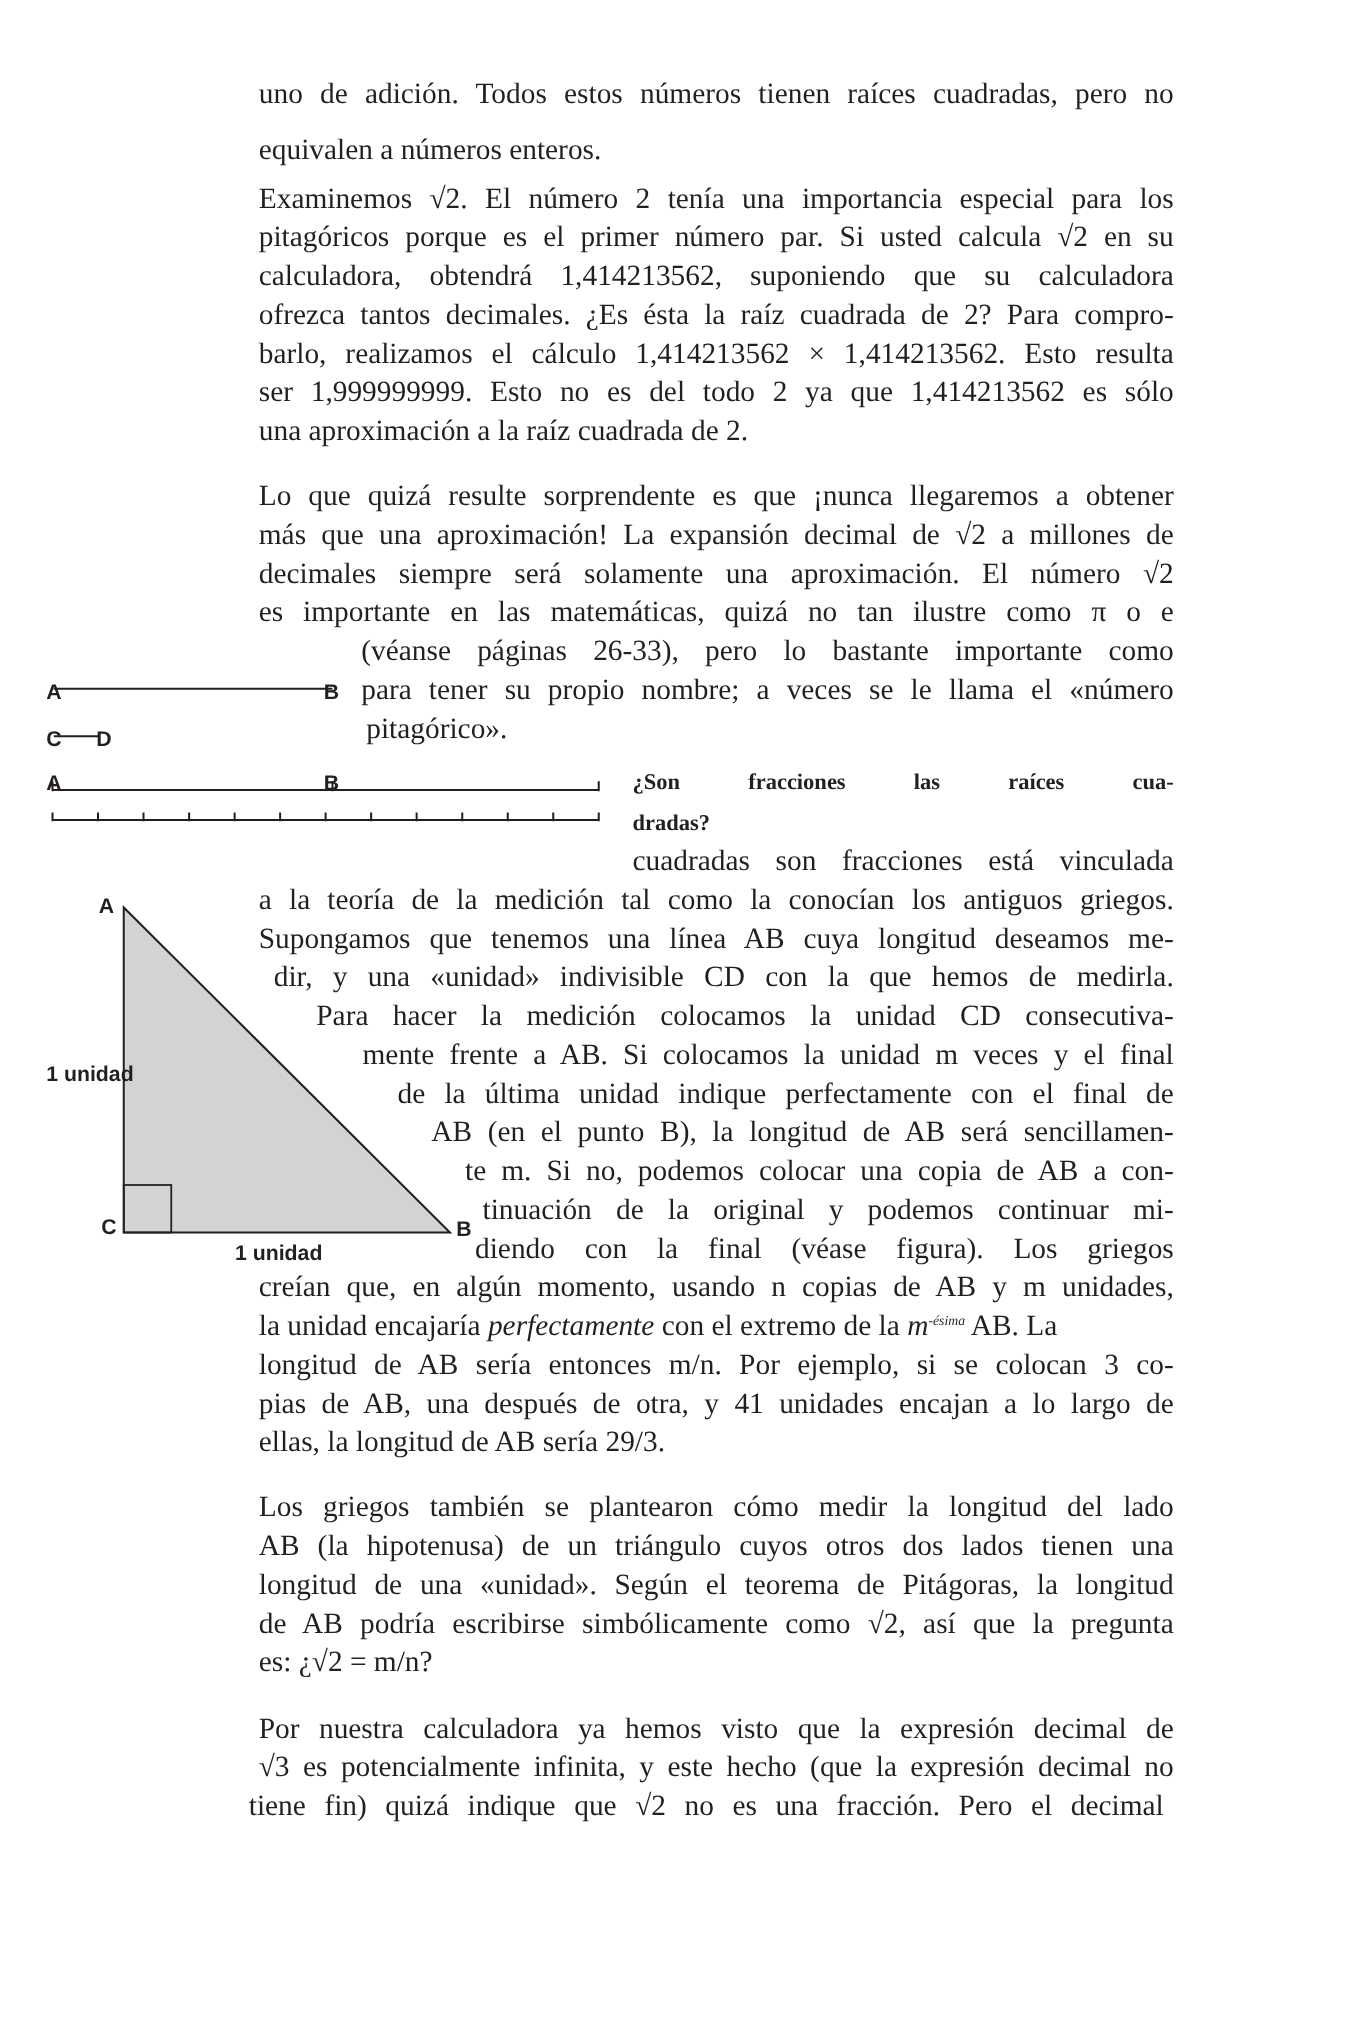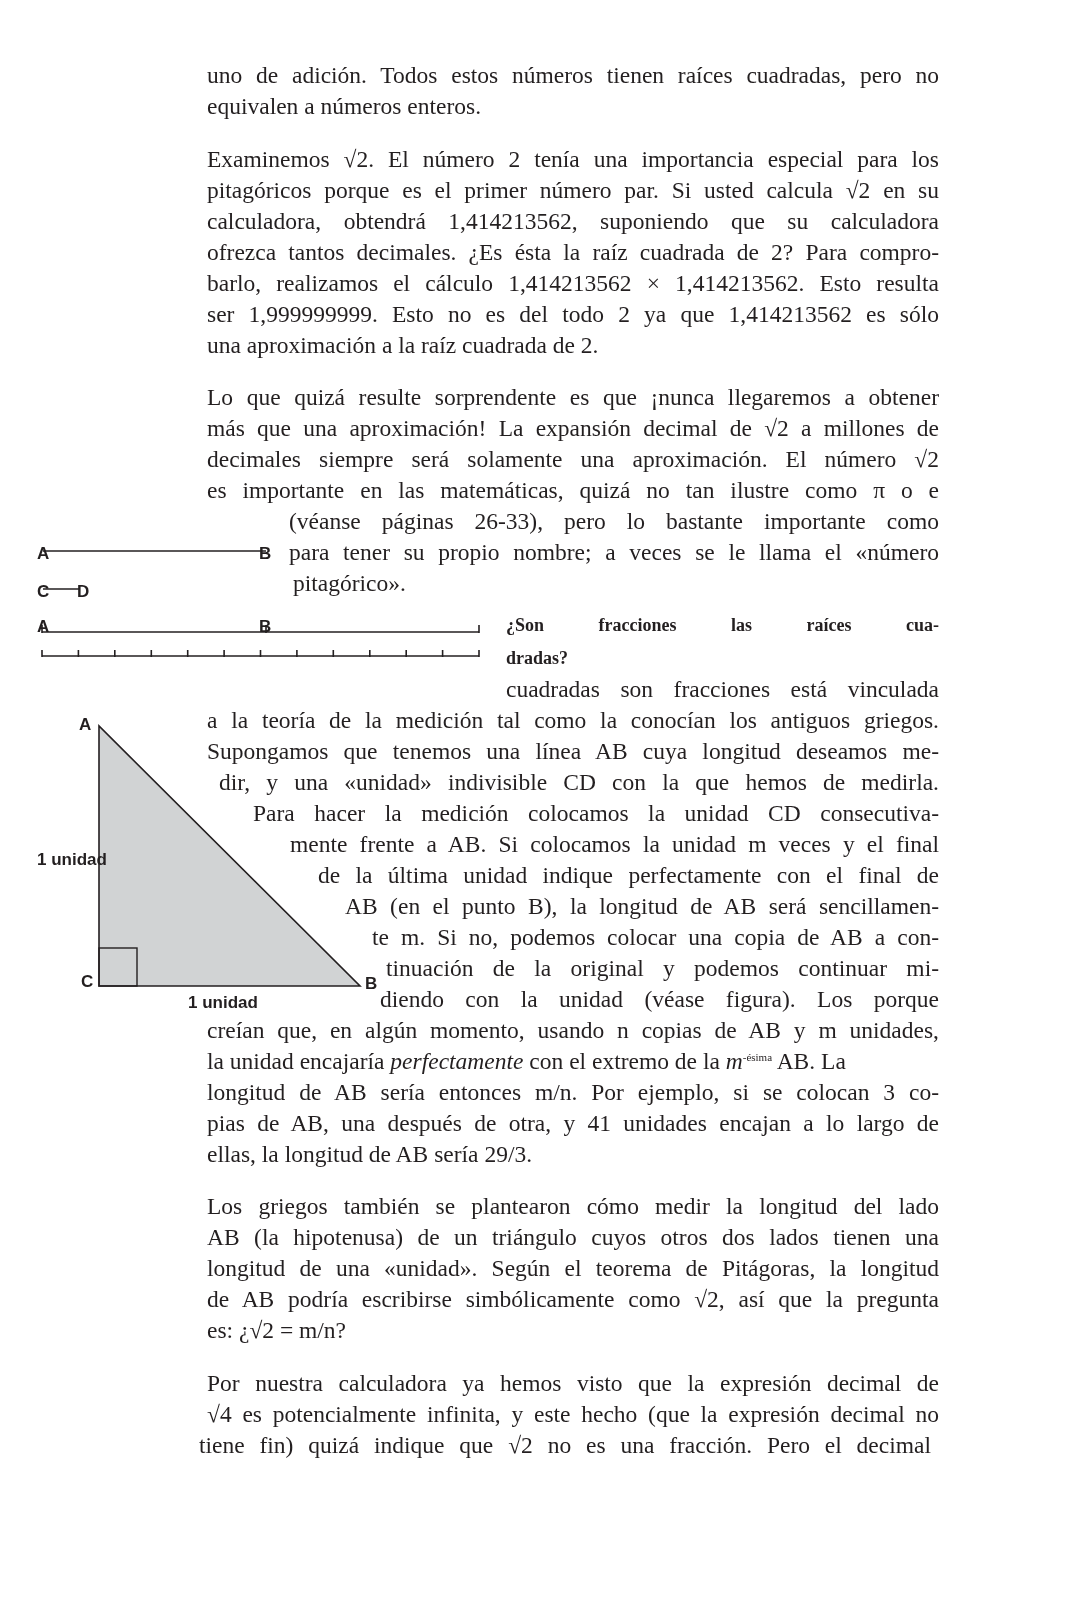"equivalen a números enteros." div.ln { top: 91px -> 105px }
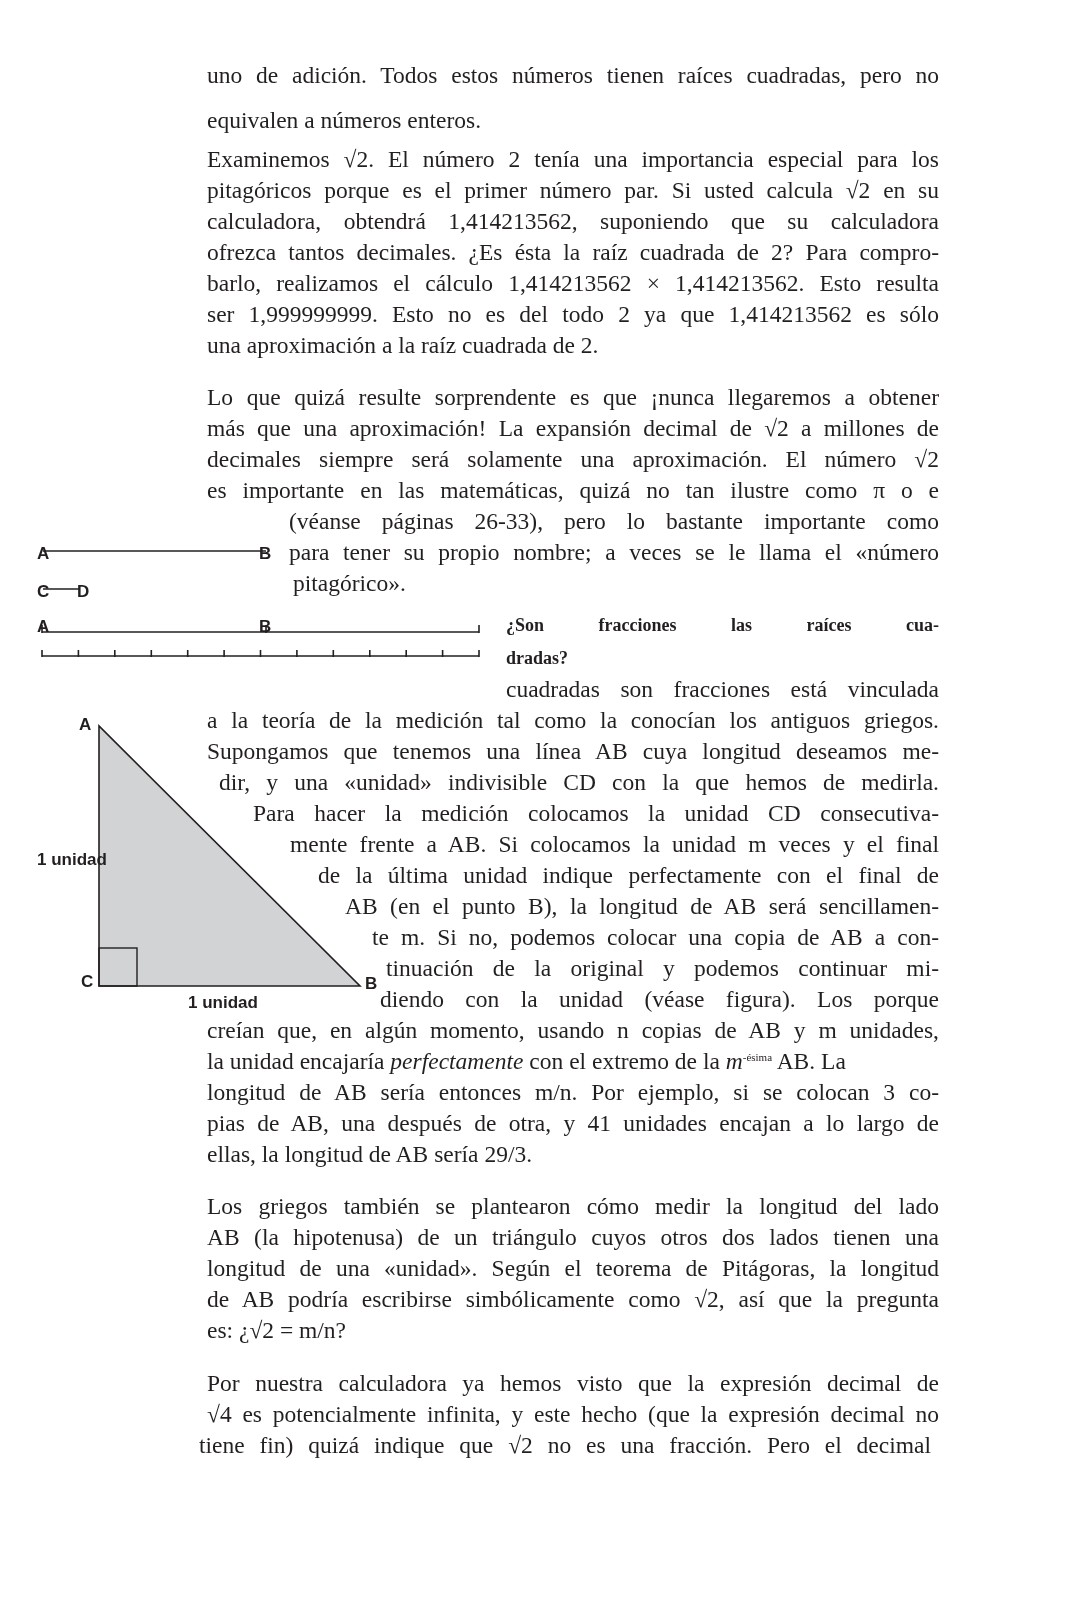"diendo con la unidad (véase" div.ln { text: unidad (véase figura). Los porque -> final (véase figura). Los griegos }
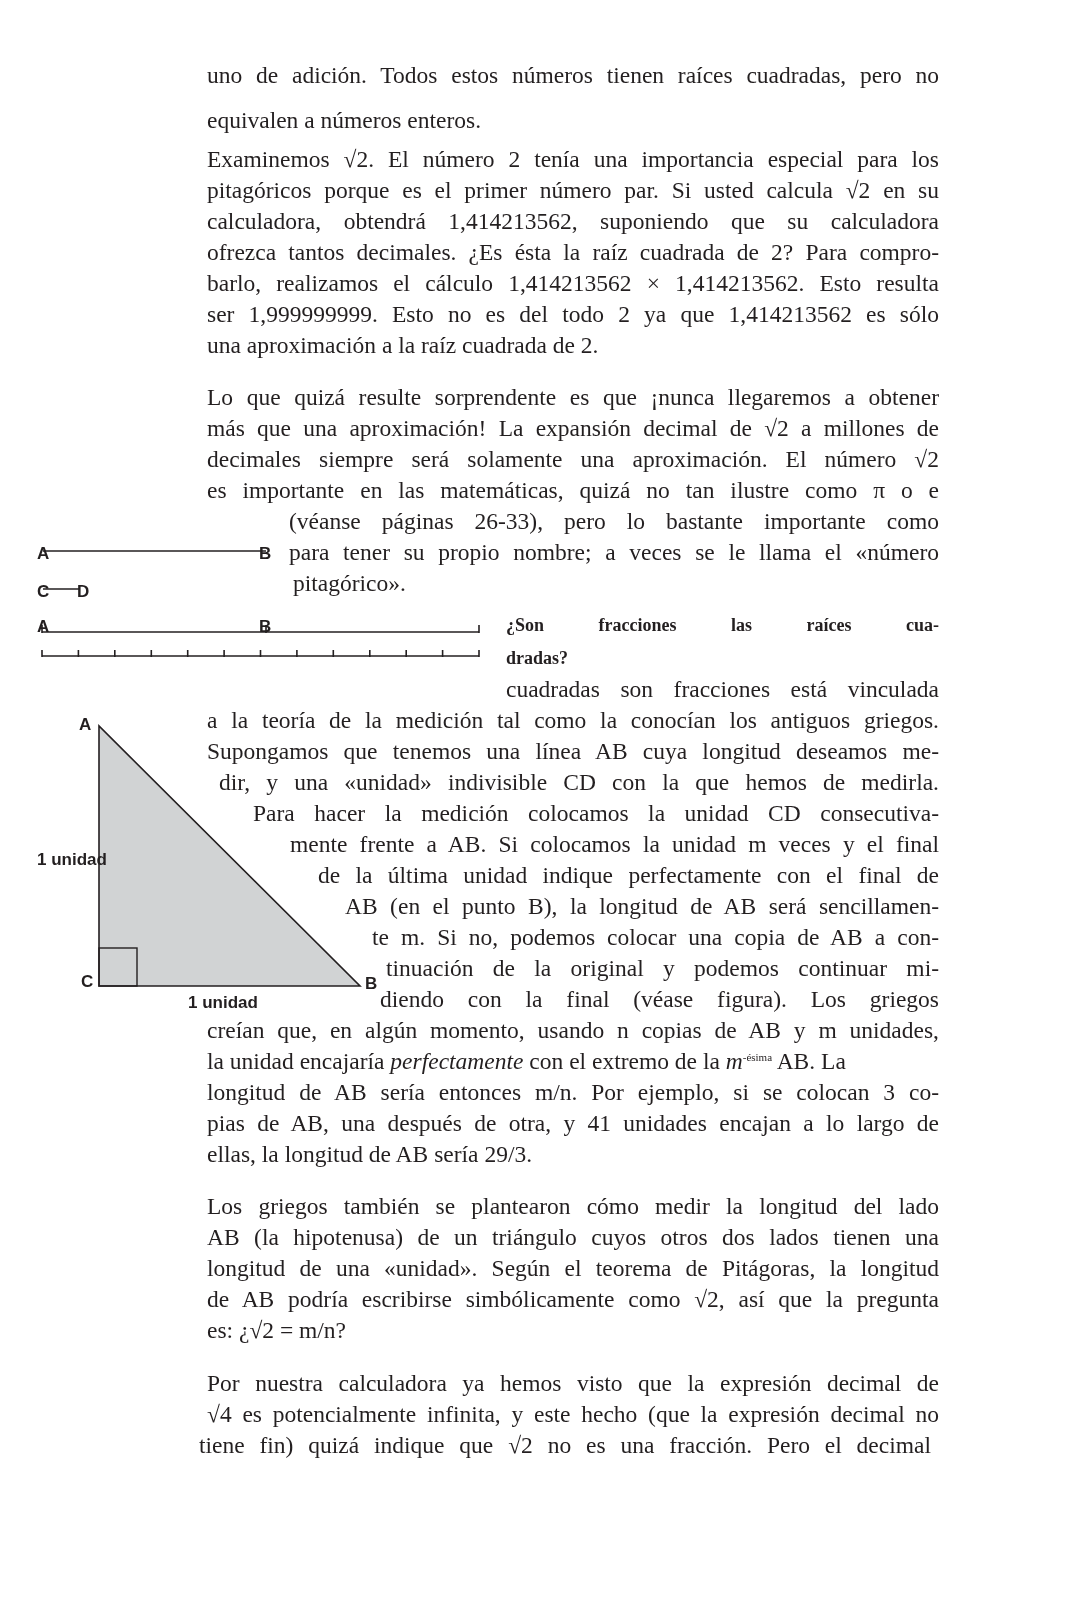"-ésima" sup { font-style: none -> italic }
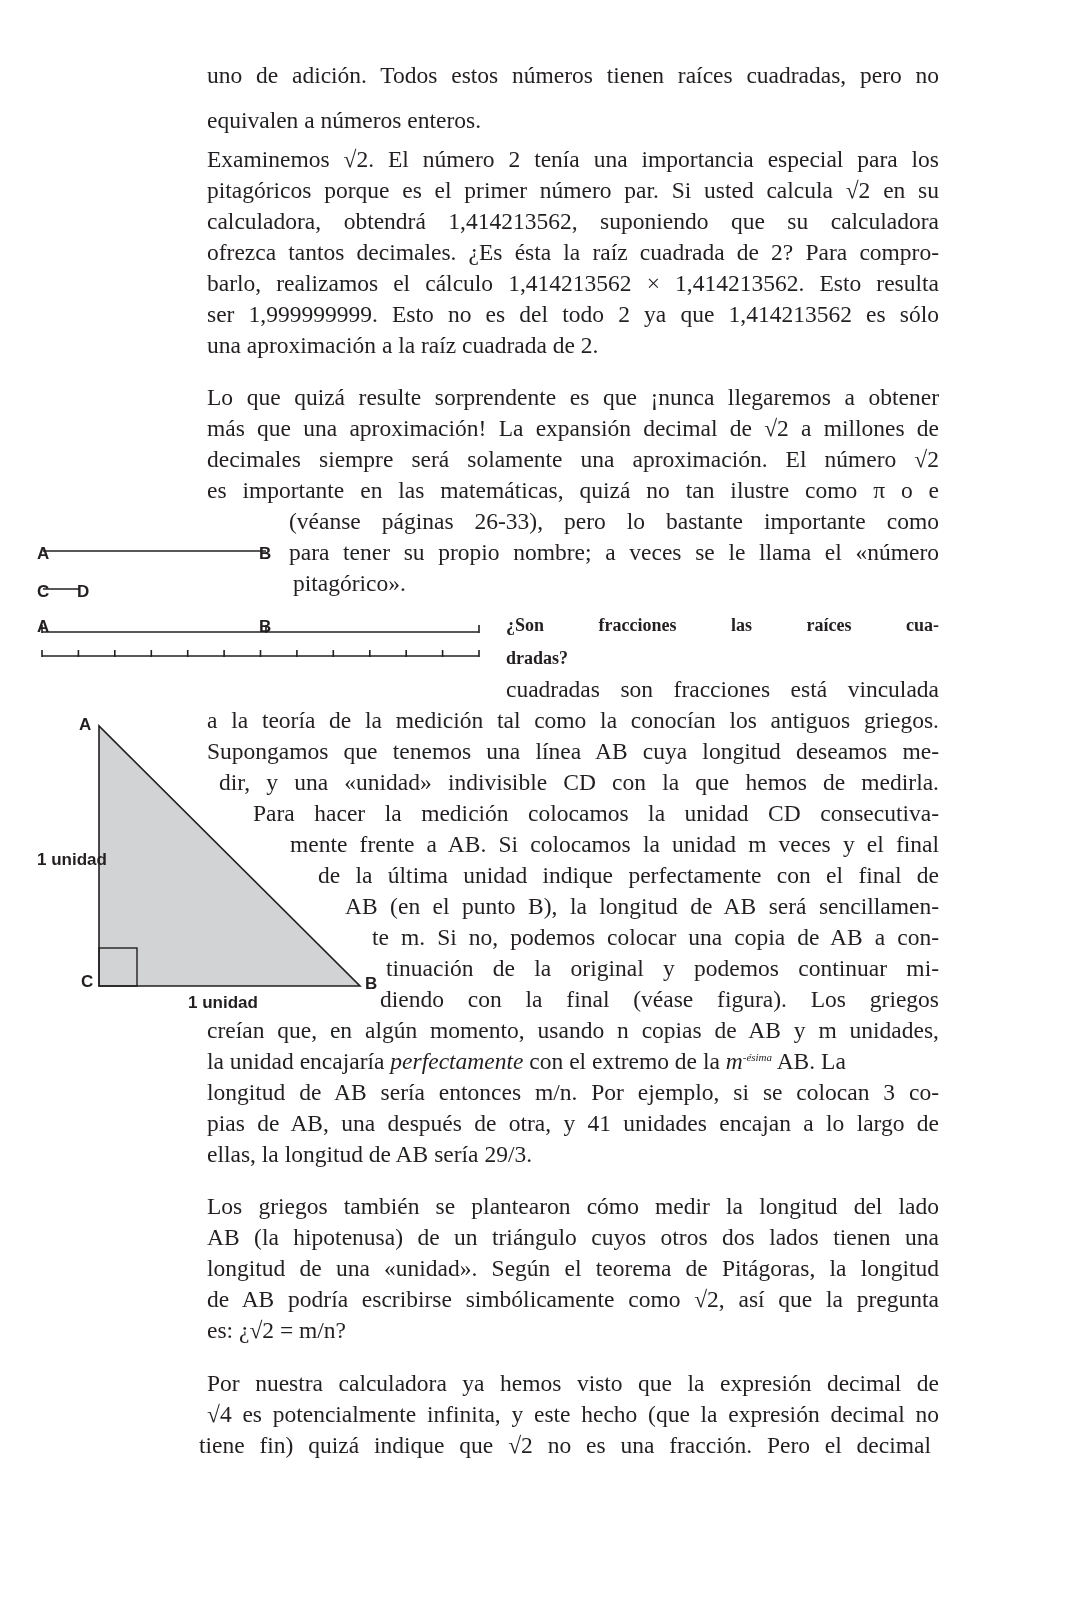"√4 es potencialmente infinita, y" div.ln { text: 4 -> 3 }
